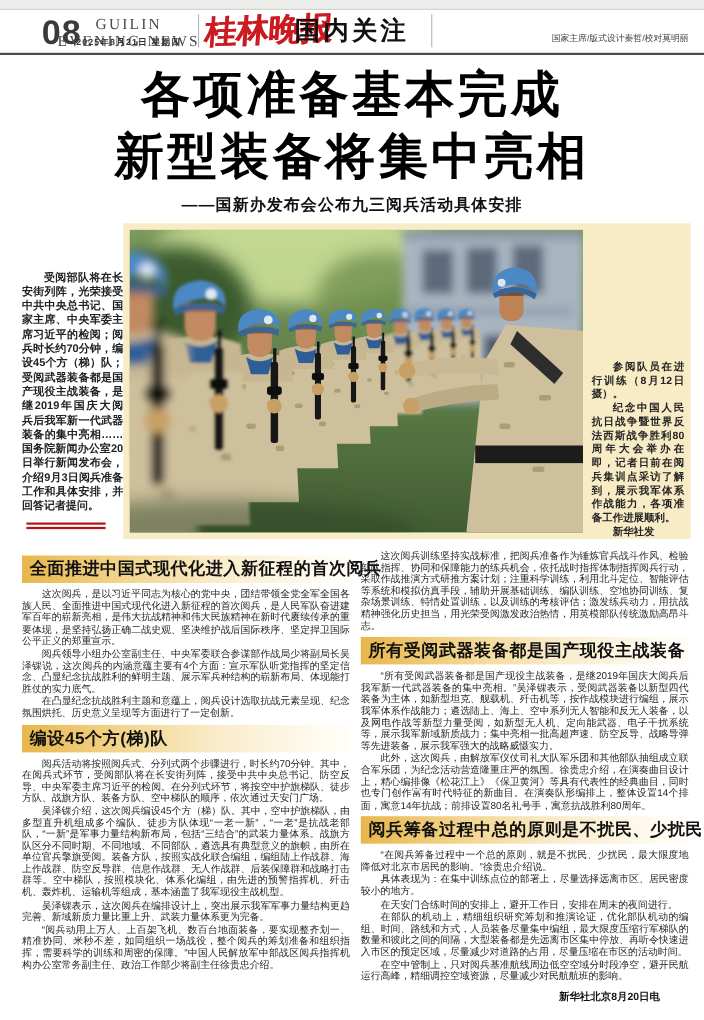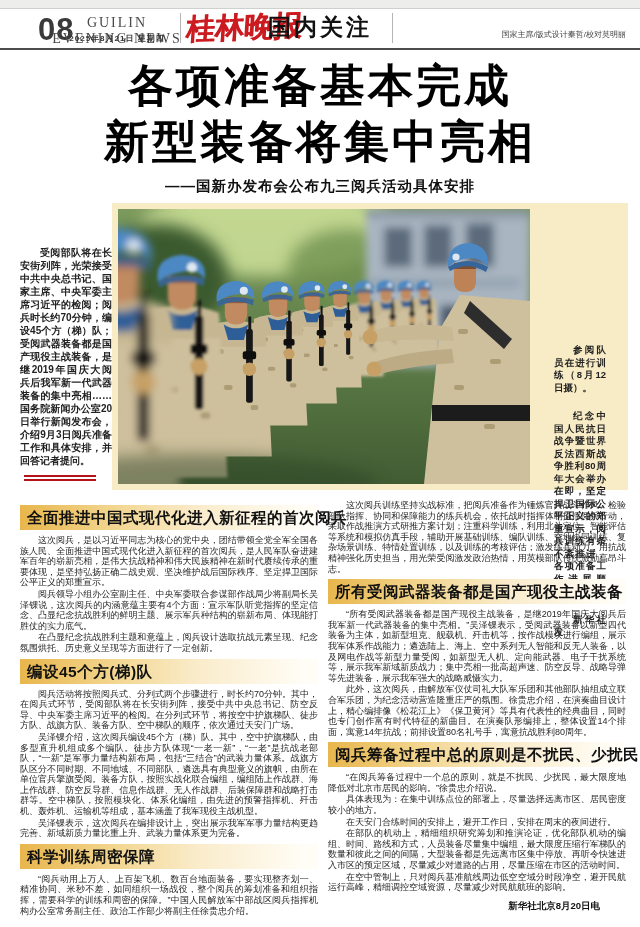"参阅队员在进行训练（8月12日摄）。" .photo-caption p { margin: 16px -> 0 }
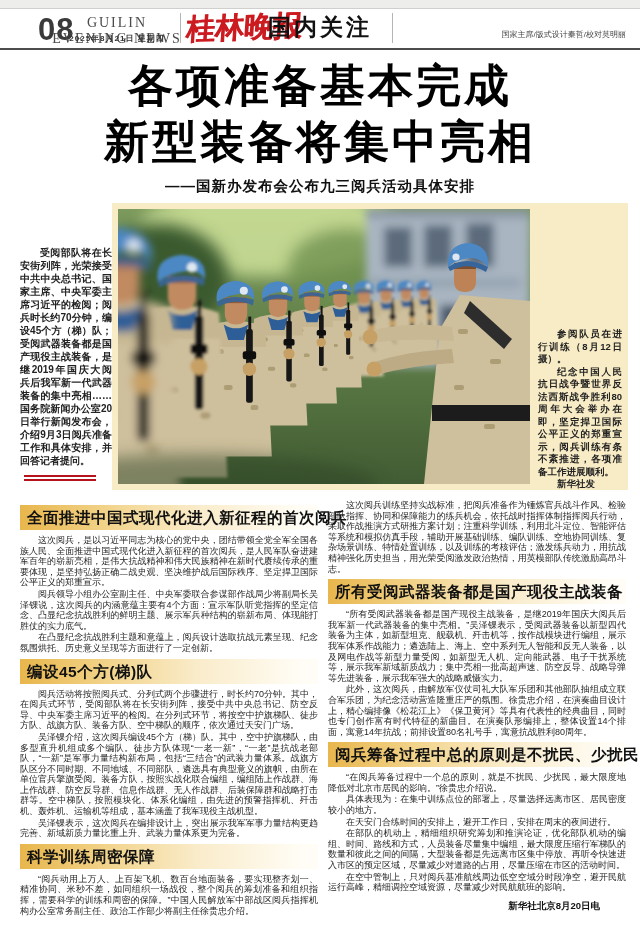"纪念中国人民抗日战争暨世界反法西斯战争胜利80周年大会举办在即，坚定捍卫国际公平" p { text: 坚定捍卫国际公平正义的郑重宣示，阅兵训练有条不紊推进 -> 记者日前在阅兵集训点采访了解到，展示我军体系作战能力 }
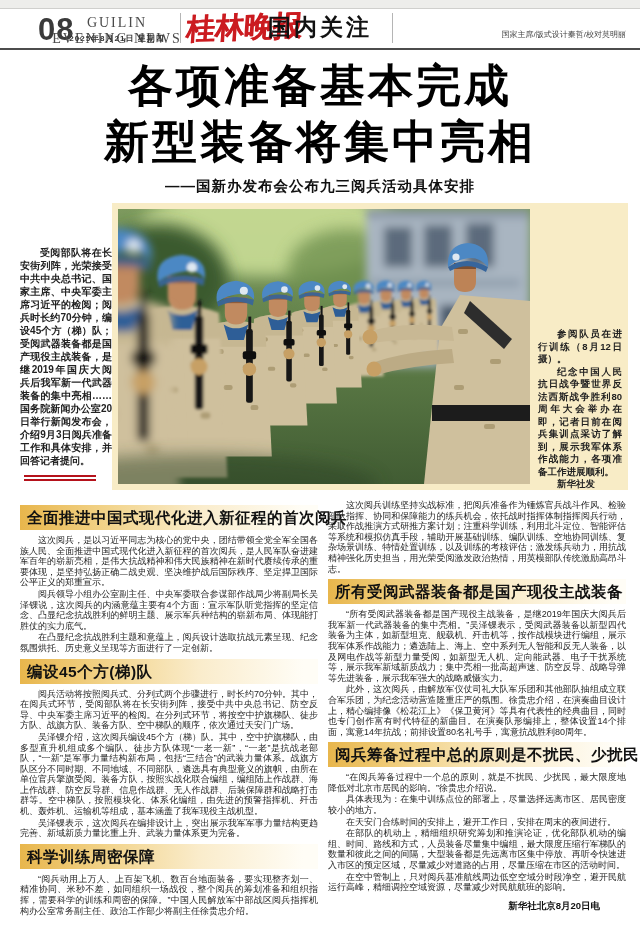"科学训练周密保障" div.sec-bar { html: <div>科学训练周密保障</div> -> none }
